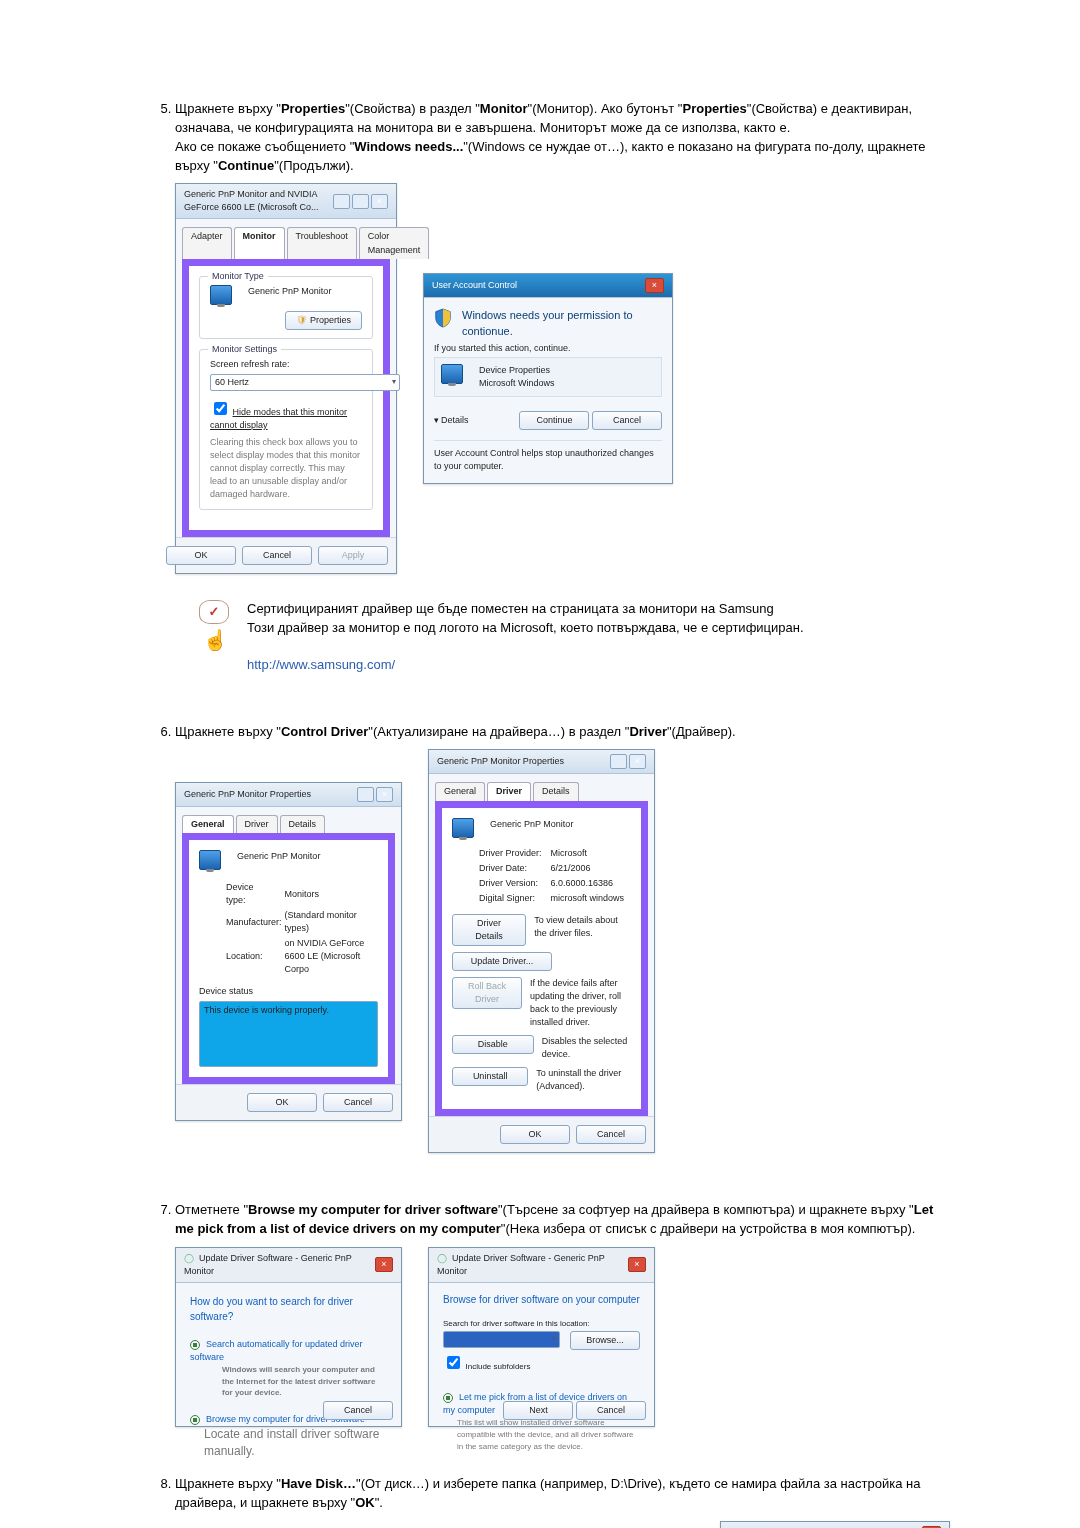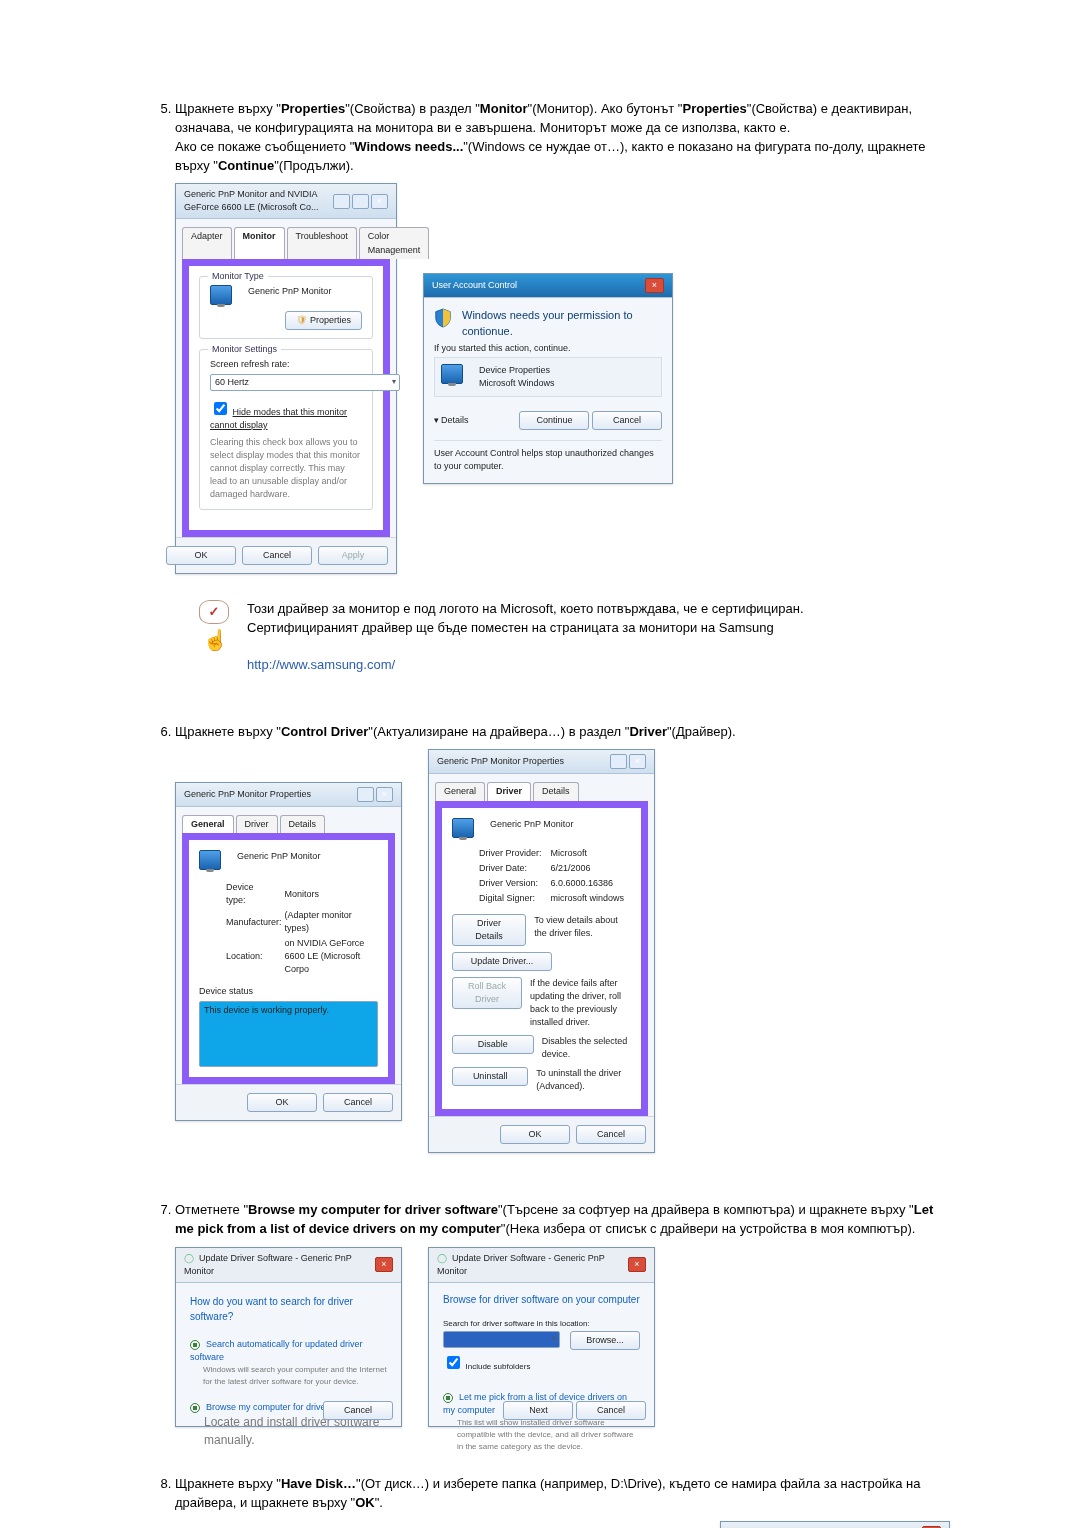"Този драйвер за монитор е" div { order: before "Сертифицираният драйвер ще бъде поместен" -> after "Сертифицираният драйвер ще бъде поместен" }
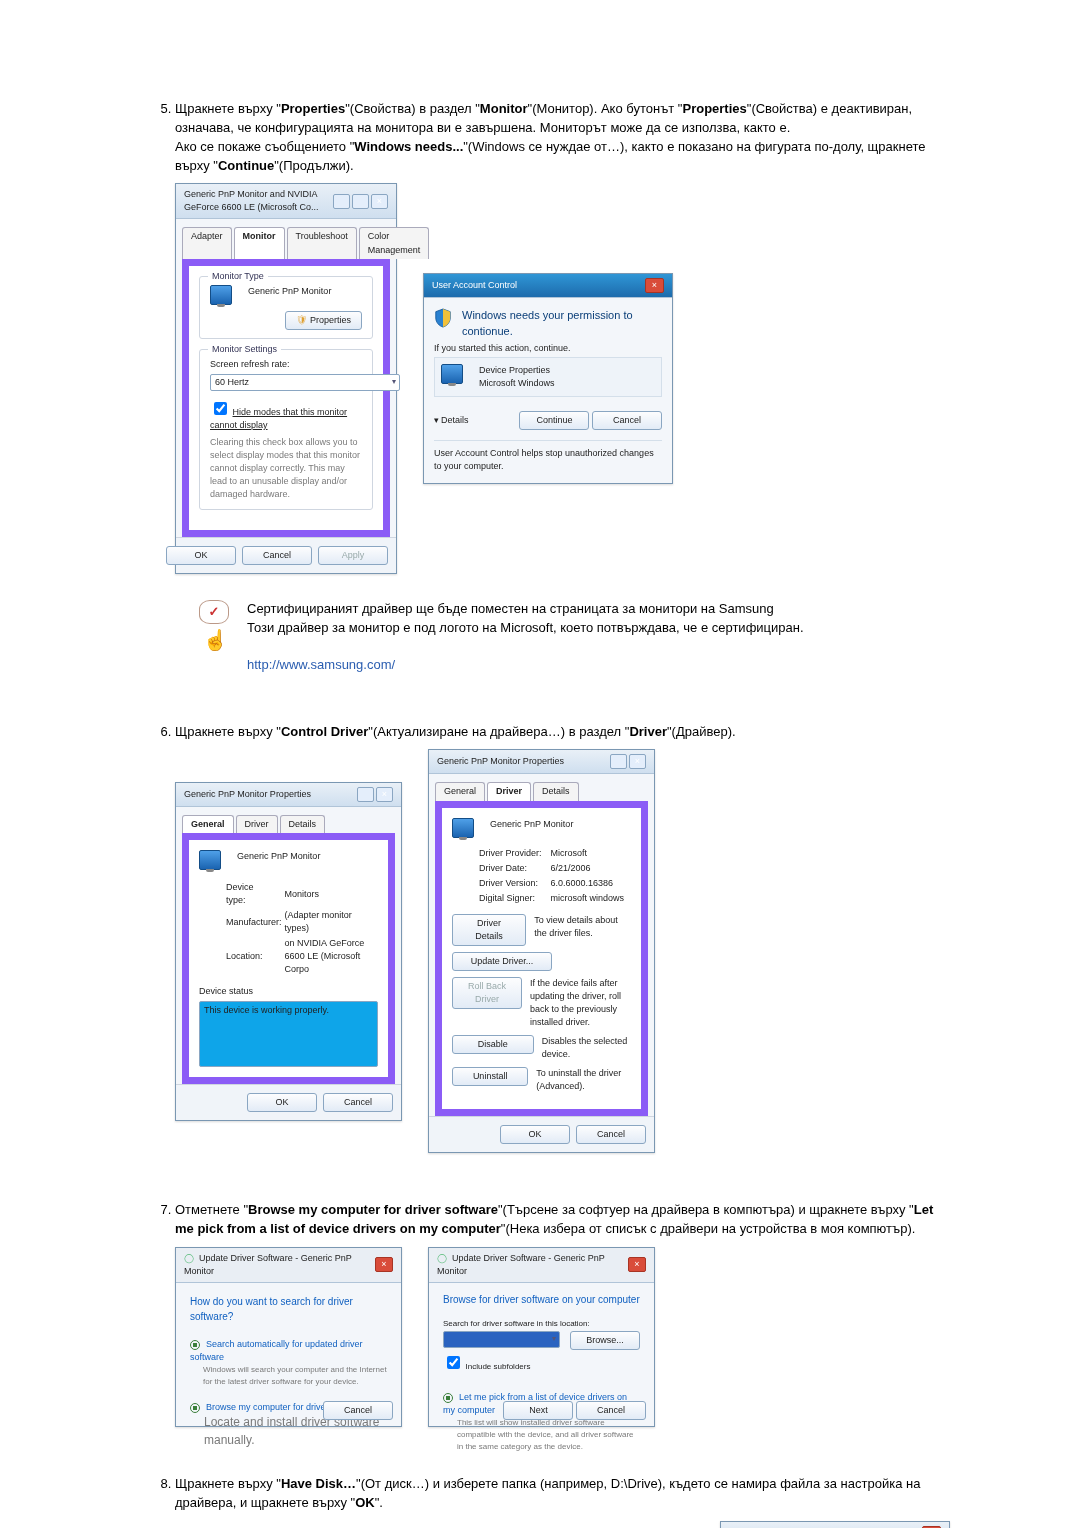"(Adapter monitor types)" td { text: Adapter -> Standard }
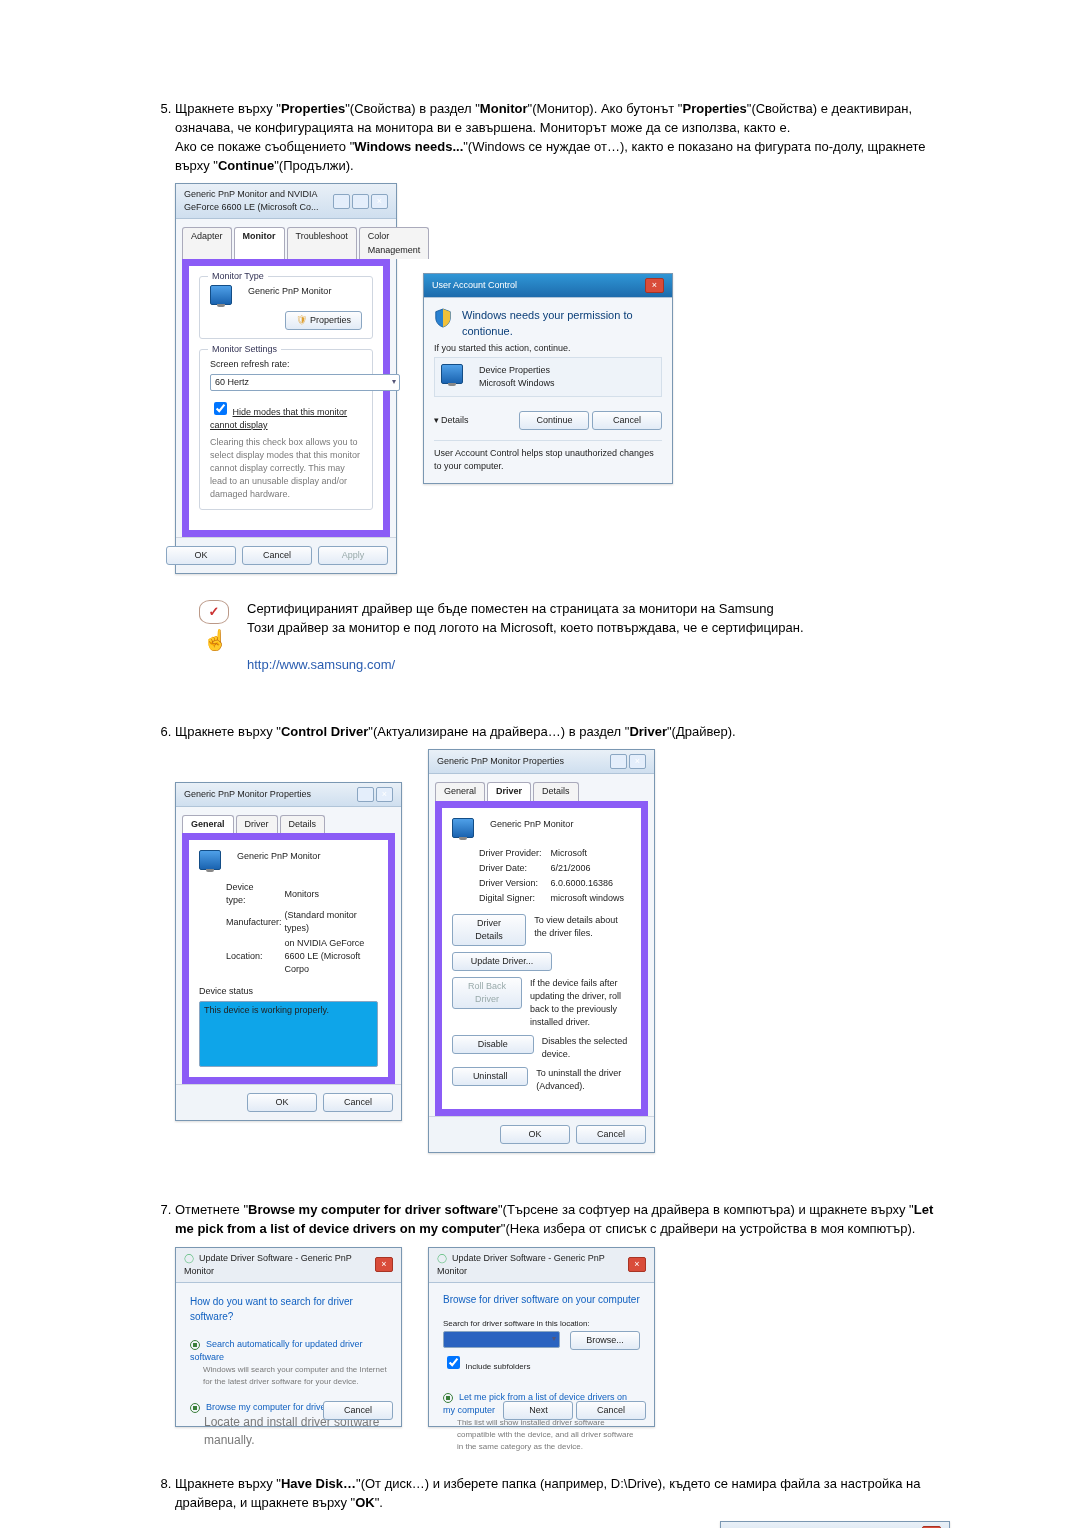"Windows will search your computer" div.muted { font-weight: none -> bold; margin-left: 13px -> 32px }
